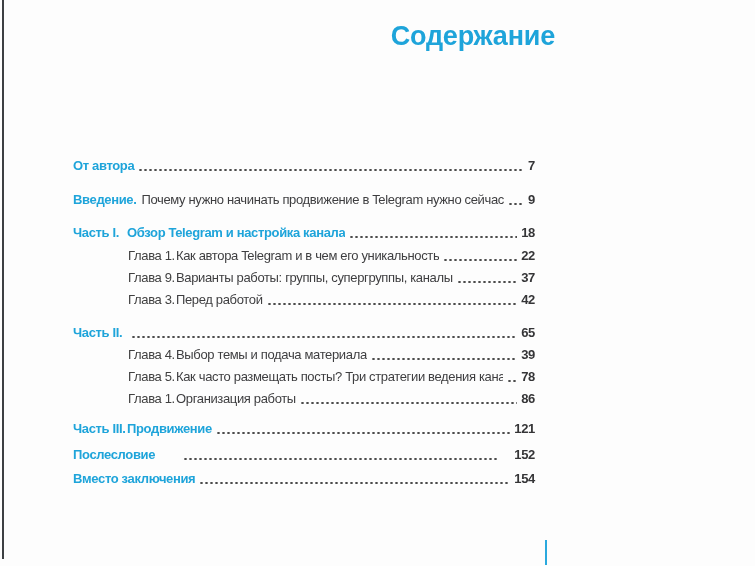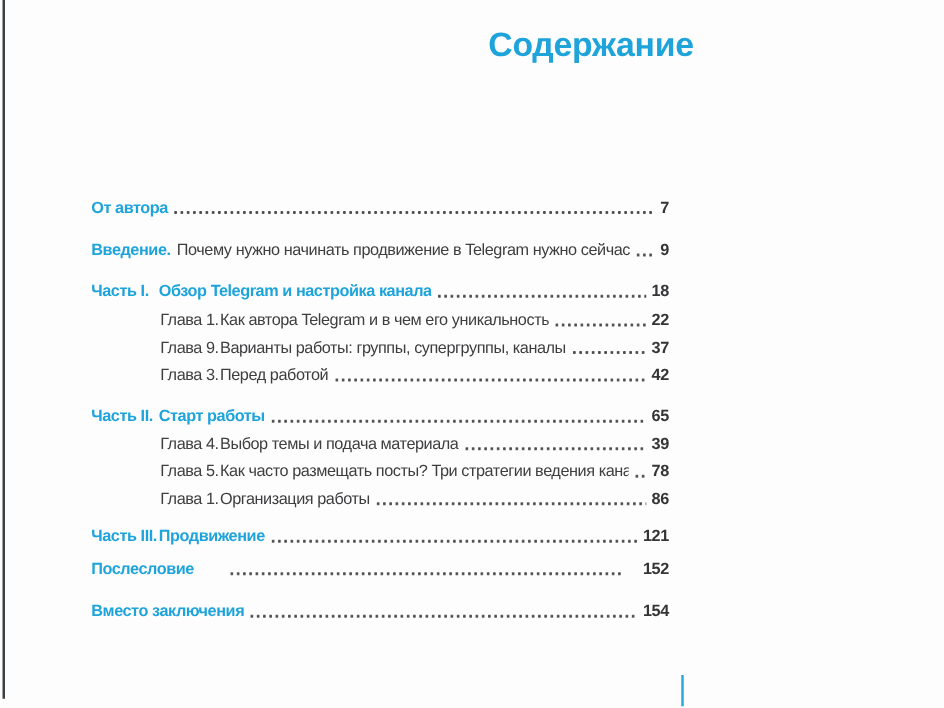"Старт работы" span.txt { html: <span>Старт работы</span> -> none }
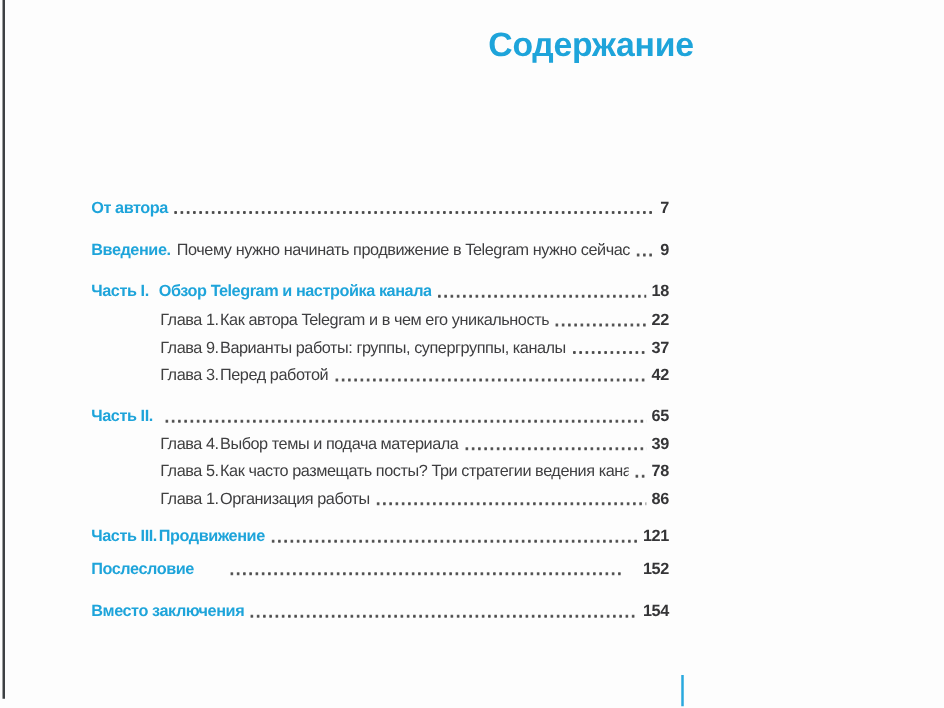"Вместо заключения" .row.g10 { margin-top: 12px -> 2px }
